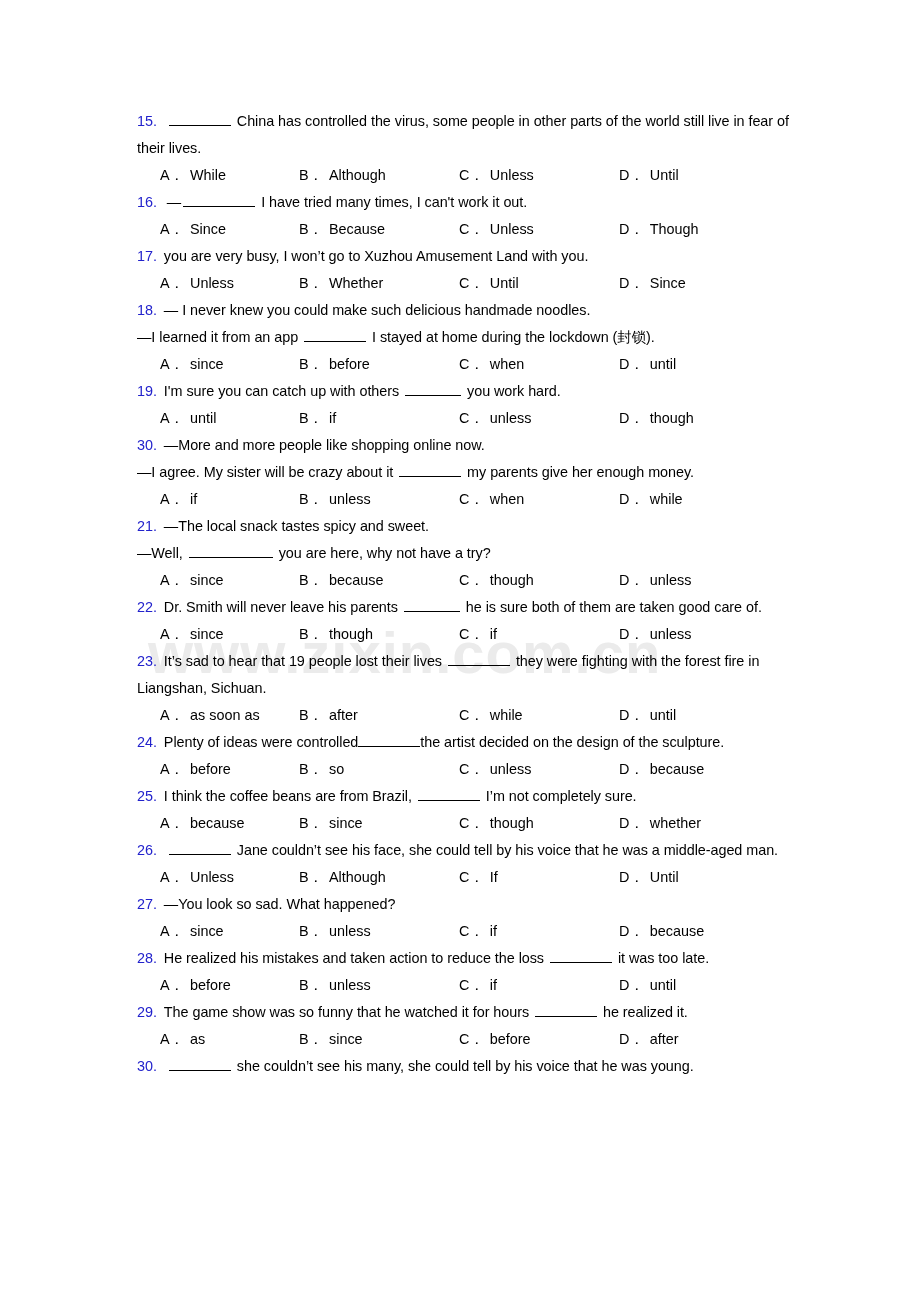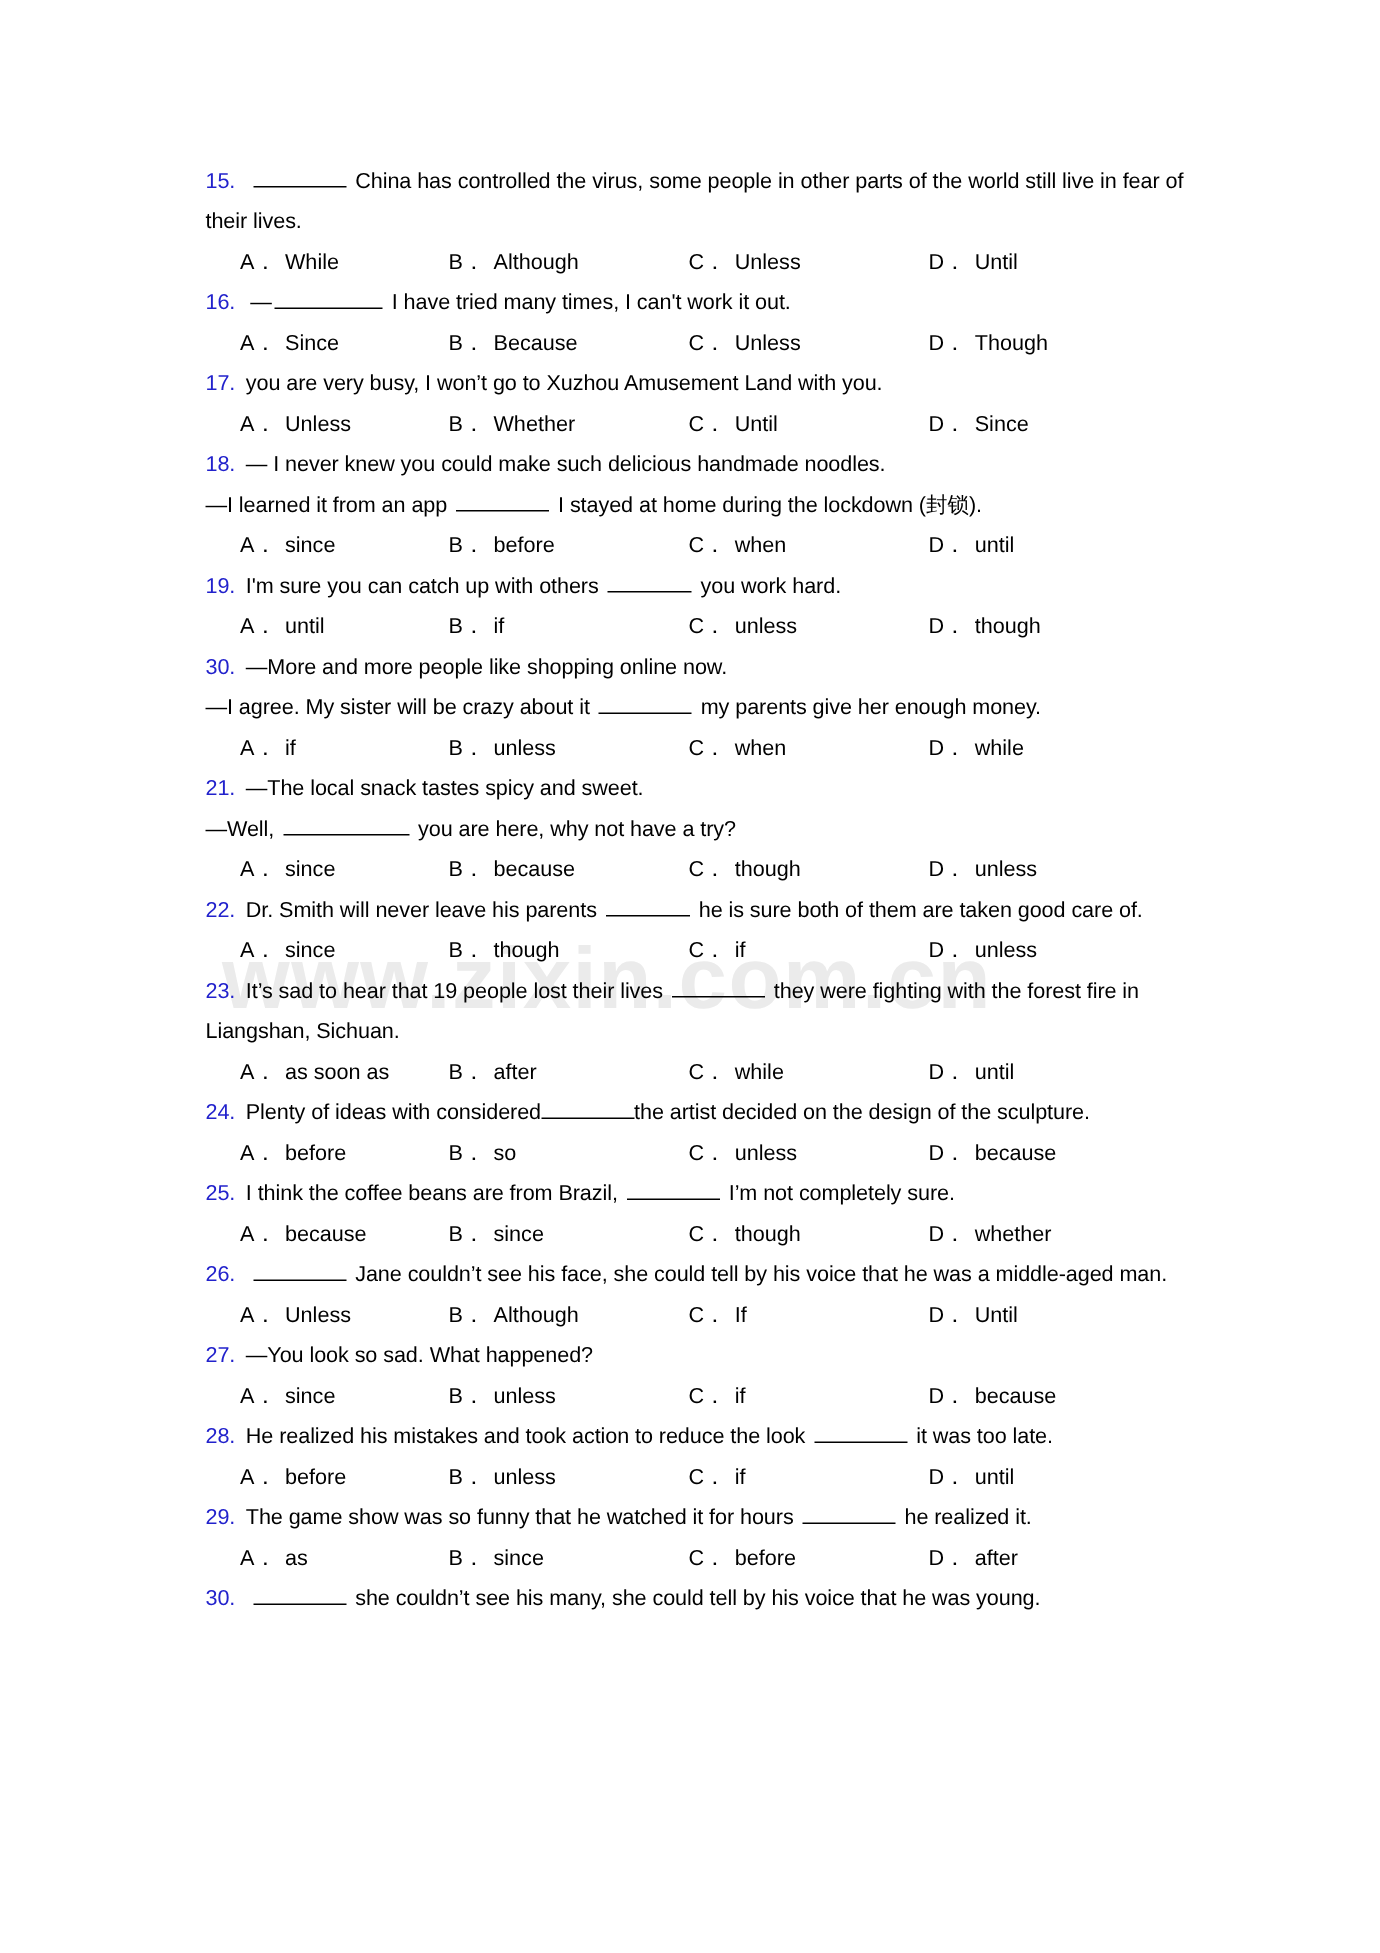"Plenty of ideas with considered" span { text: with considered -> were controlled }
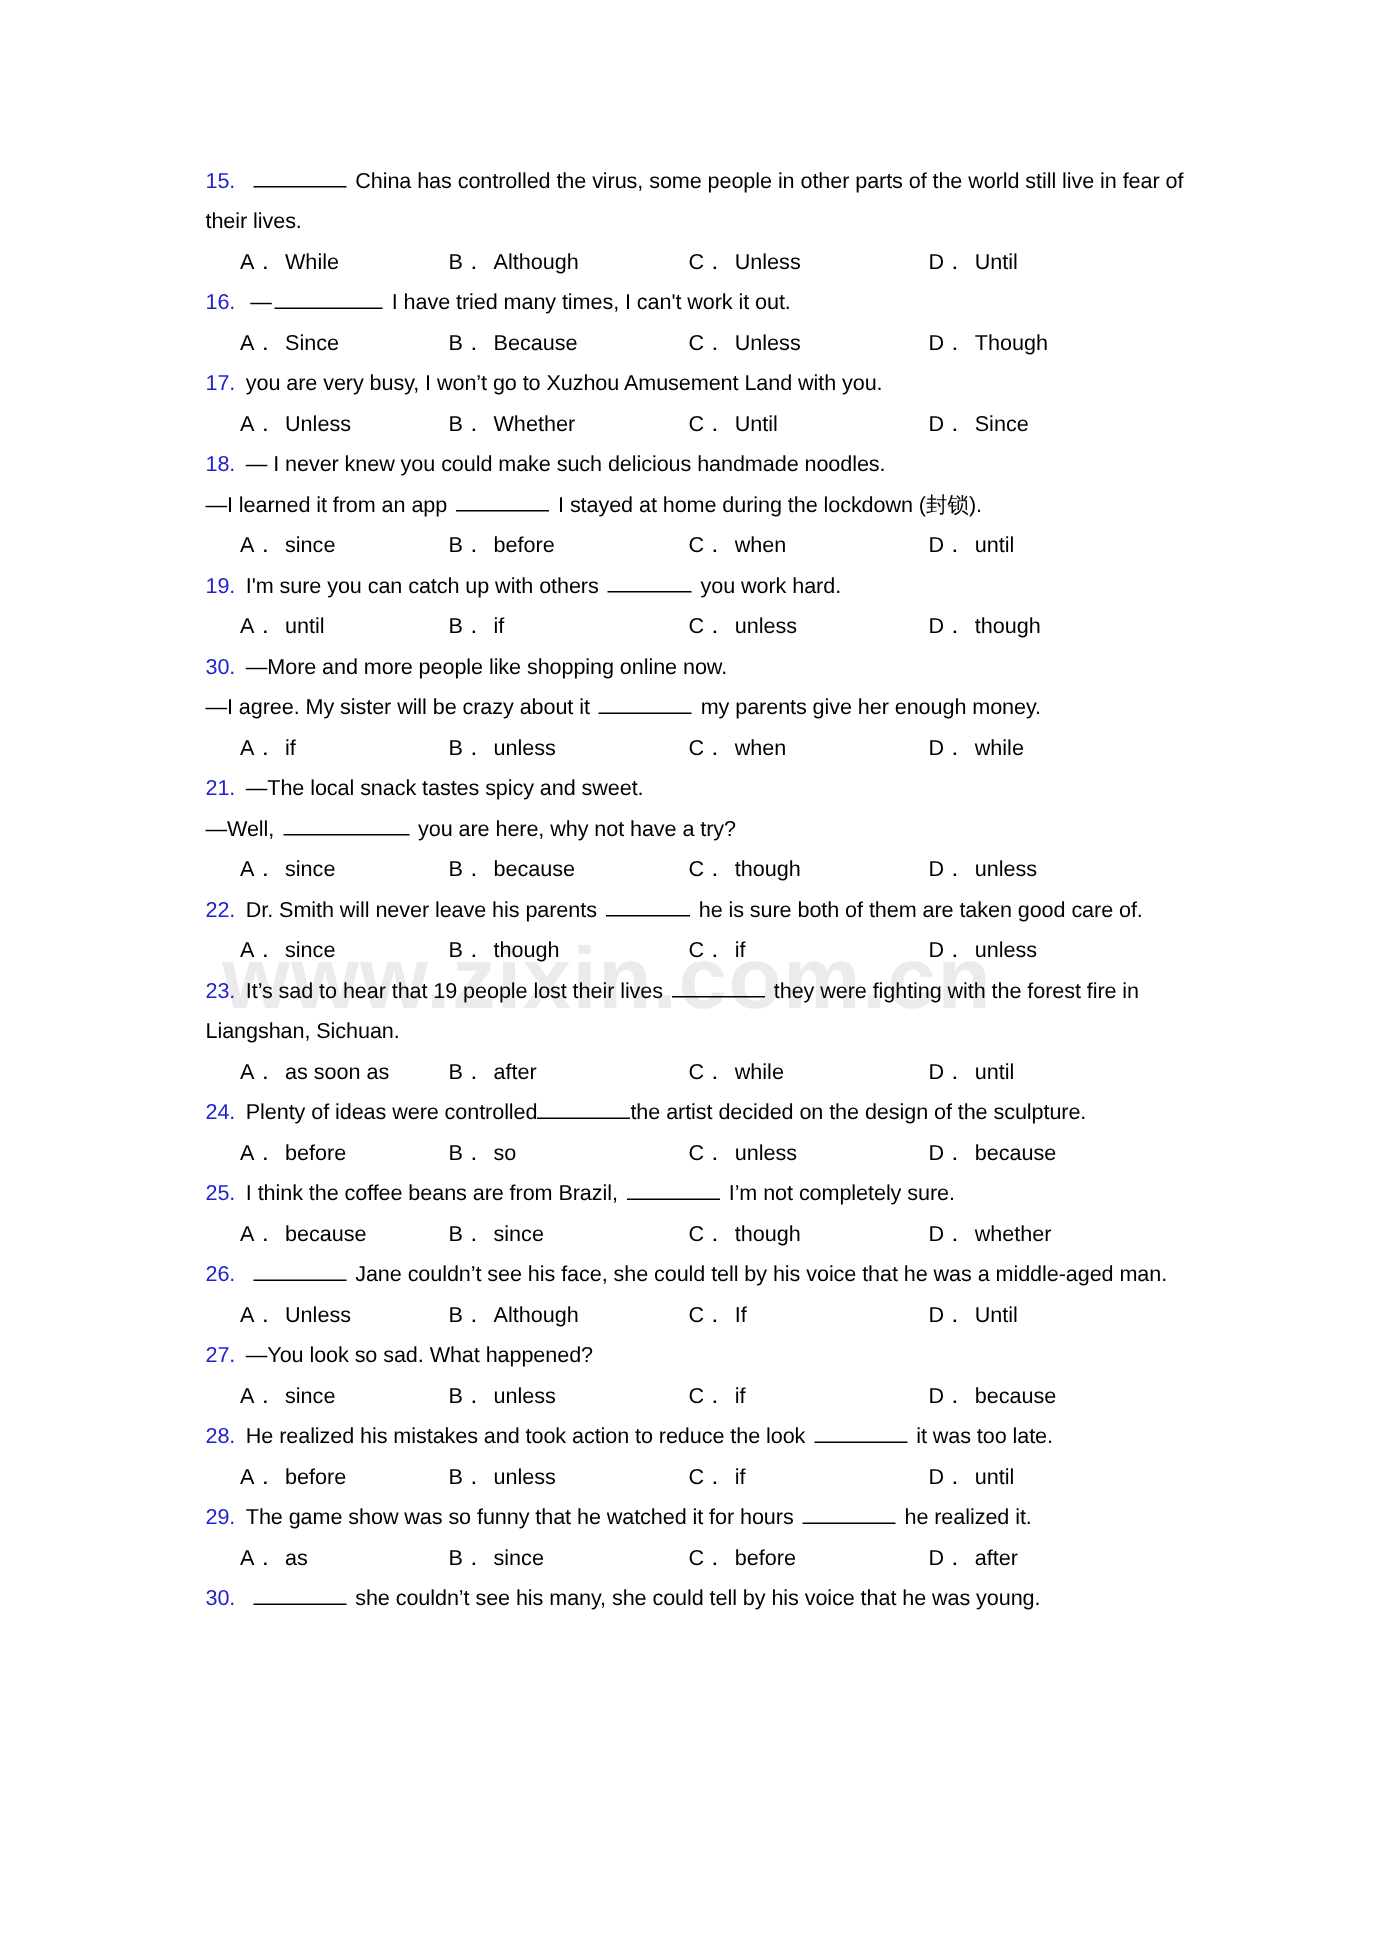"He realized his mistakes and" span { text: took action to reduce the look -> taken action to reduce the loss }
